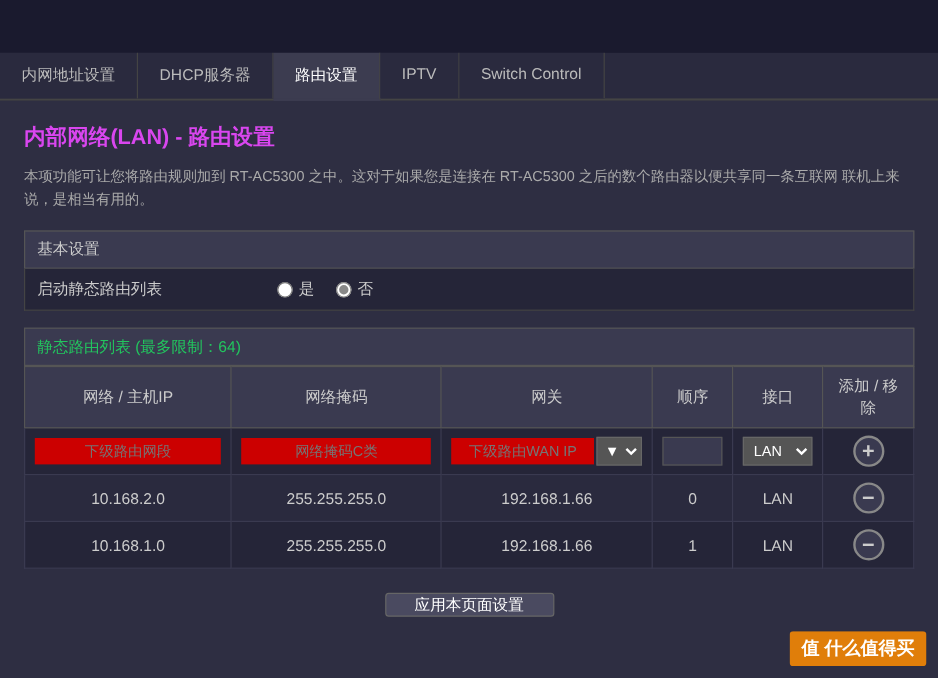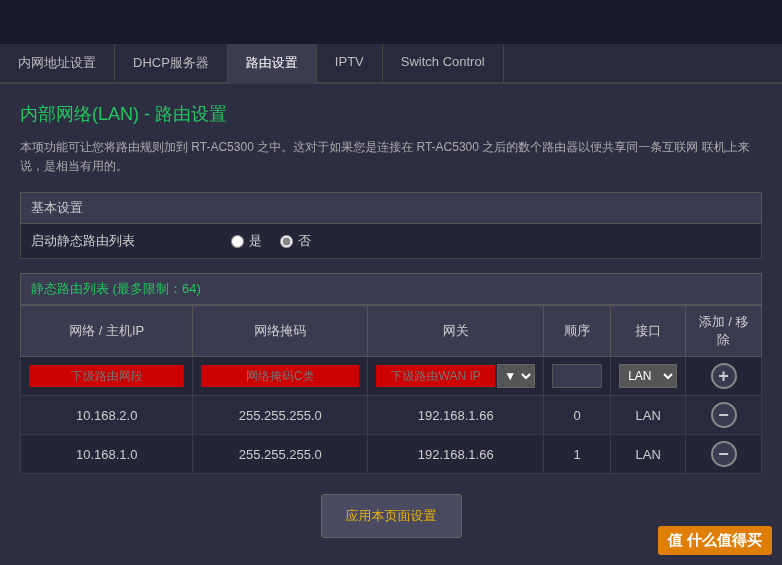"内部网络(LAN) - 路由设置" .page-title { color: #22c55e -> #d946ef; font-weight: normal -> bold }
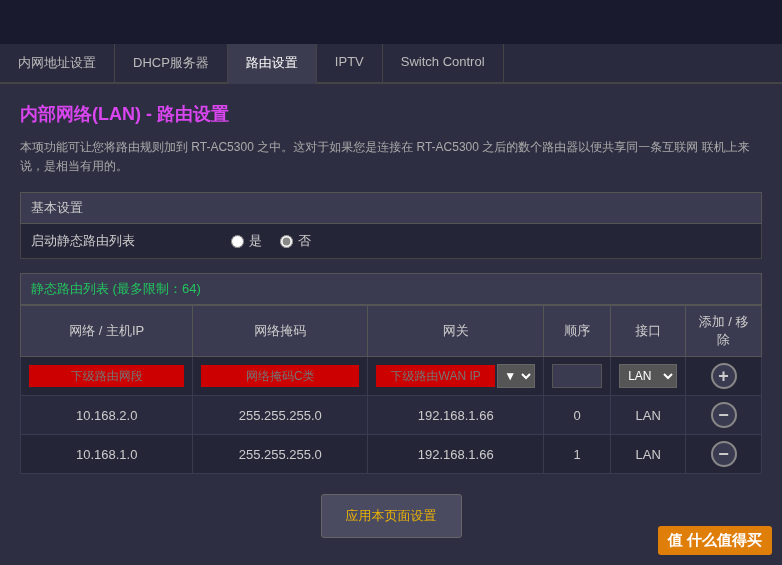"应用本页面设置" .apply-btn { color: #eab308 -> #ffffff; padding: 12px 24px -> 0 24px }
